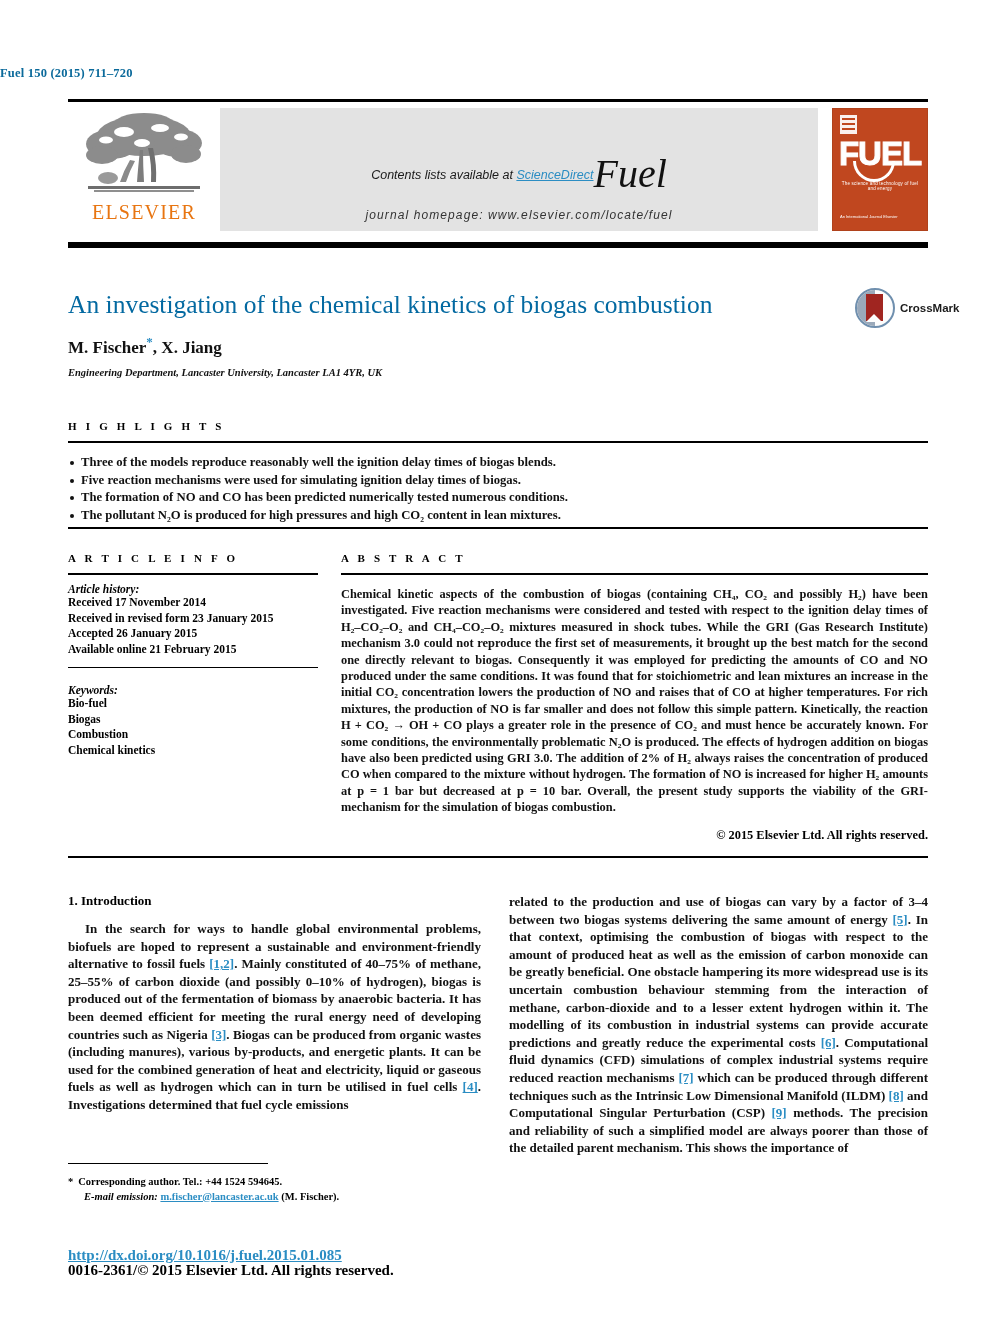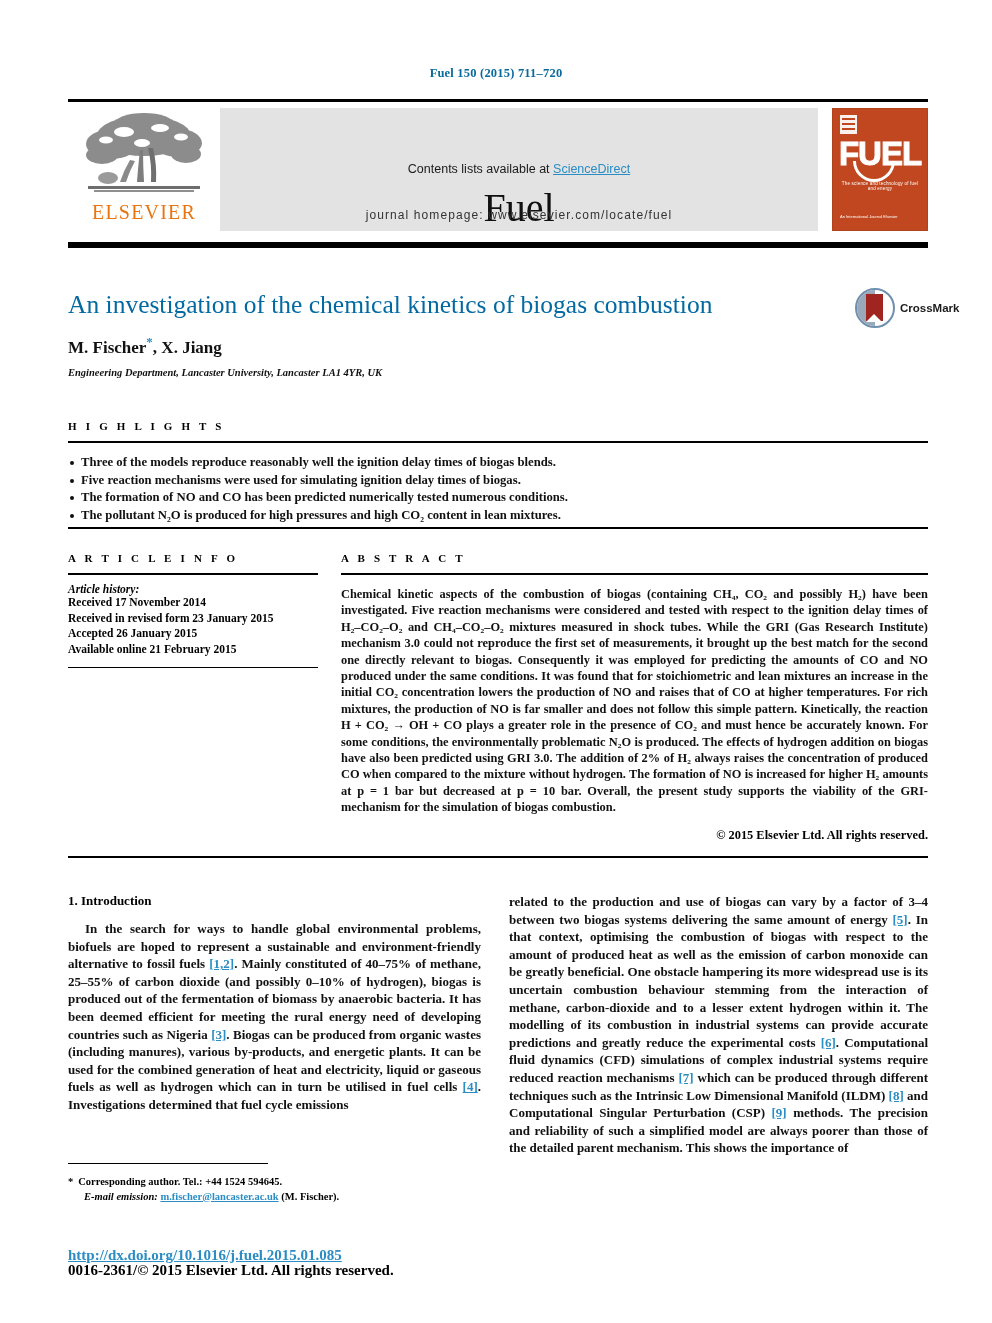"Fuel 150 (2015) 711–720" .runhead { text-align: center -> left }
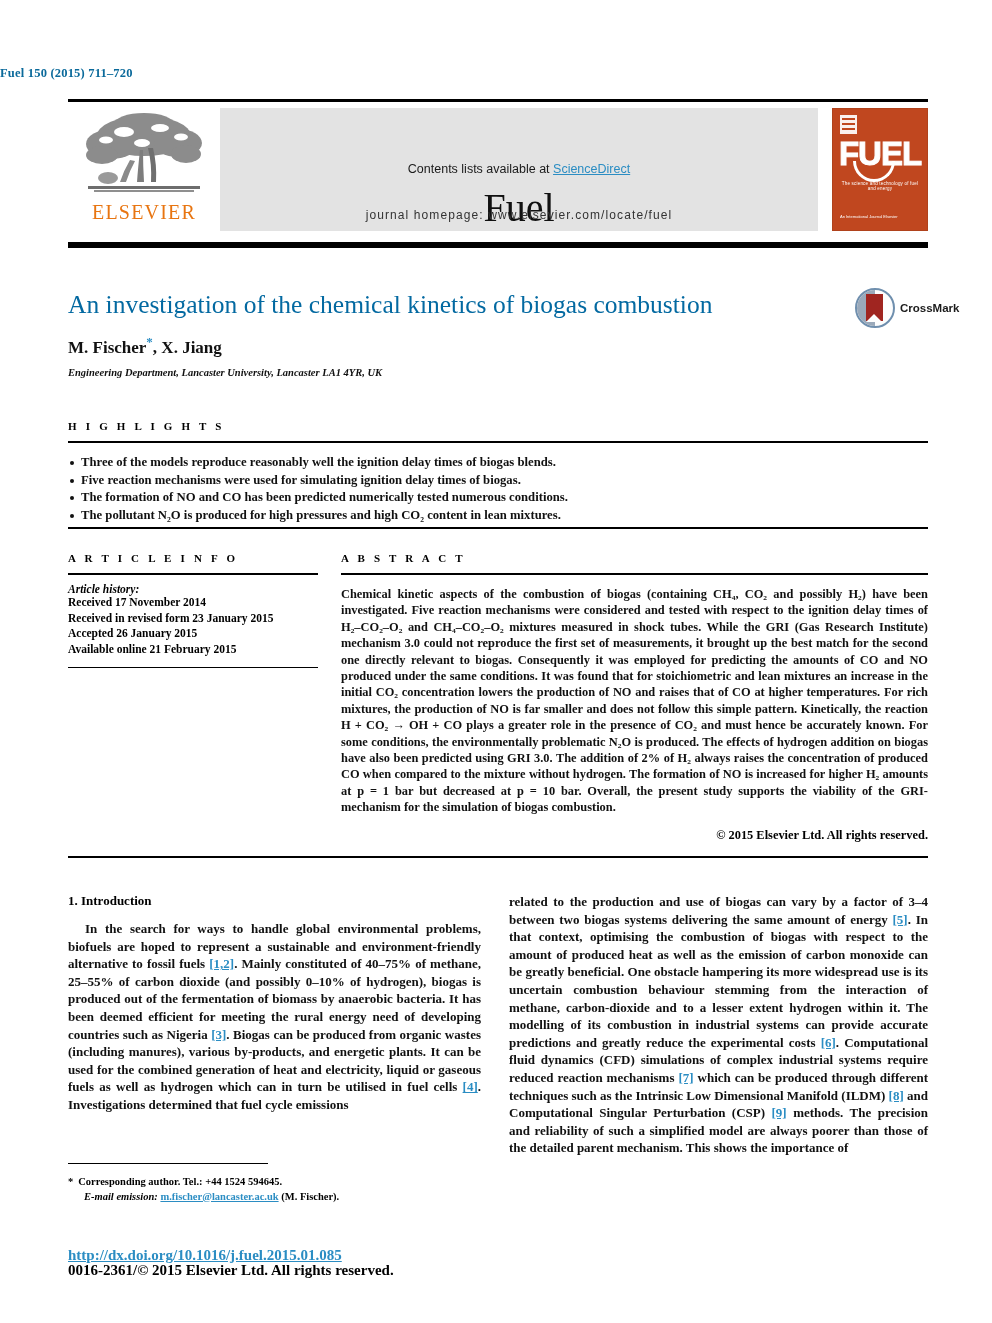"Contents lists available at" .journal-band { flex-direction: column -> row; font-style: none -> italic; justify-content: flex-end -> center }
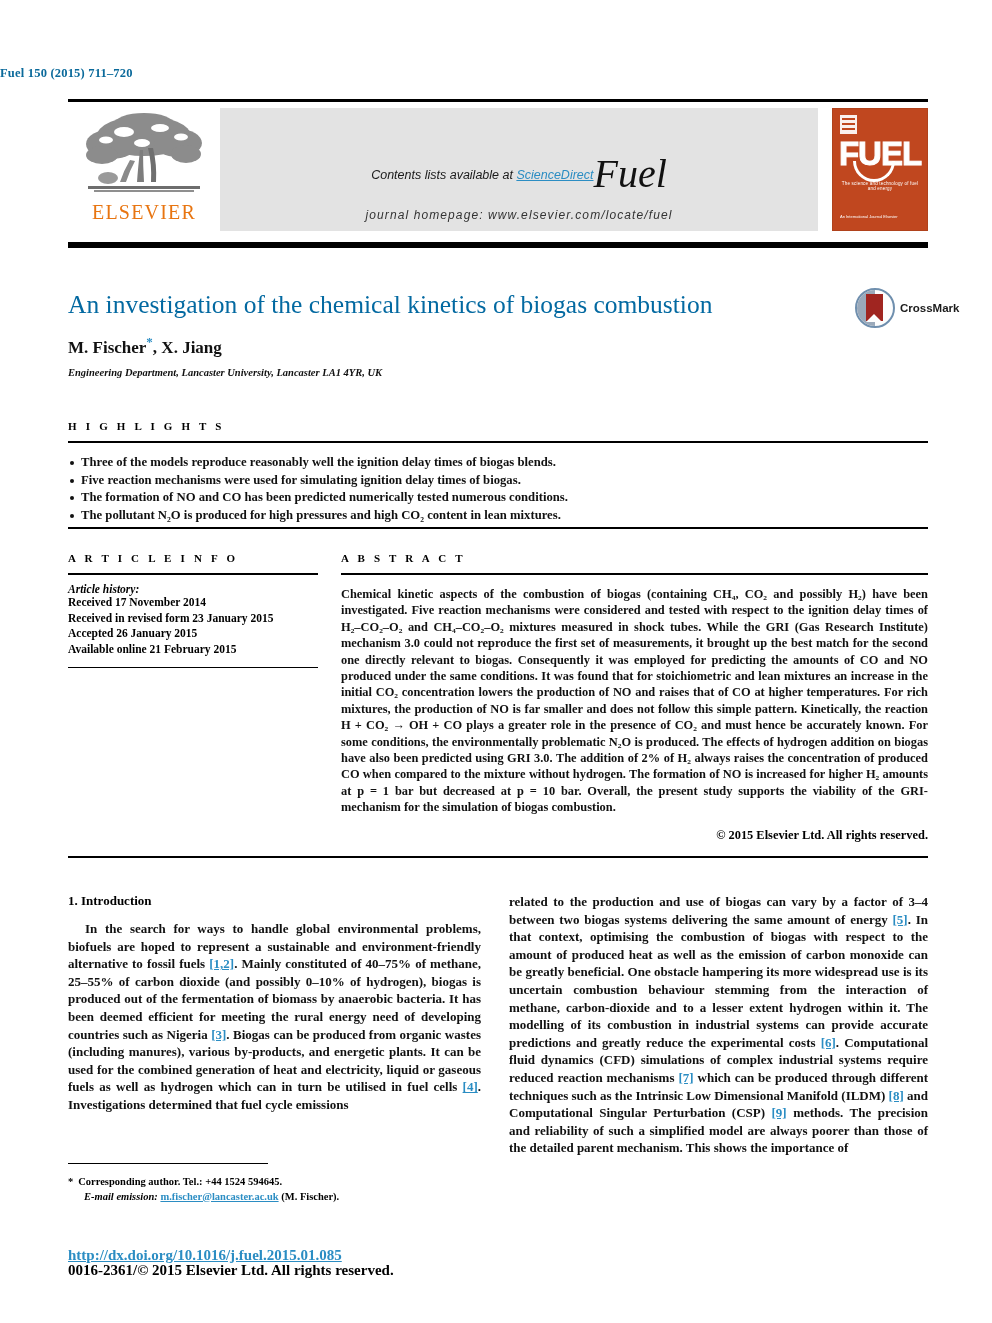"Keywords:" div.kw-block { html: none -> <div> <div>Keywords:</div> <div>Bio-fuel</div> <div>Biogas</div> <div>Combustion</div> <div>Chemical kinetics</div> </div> }
